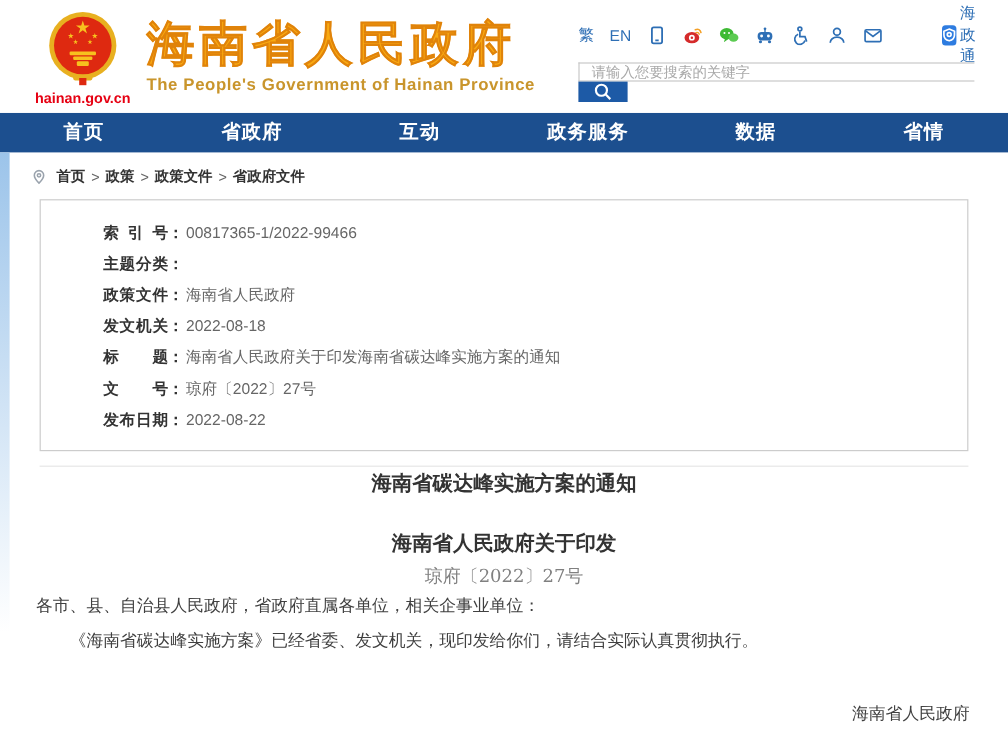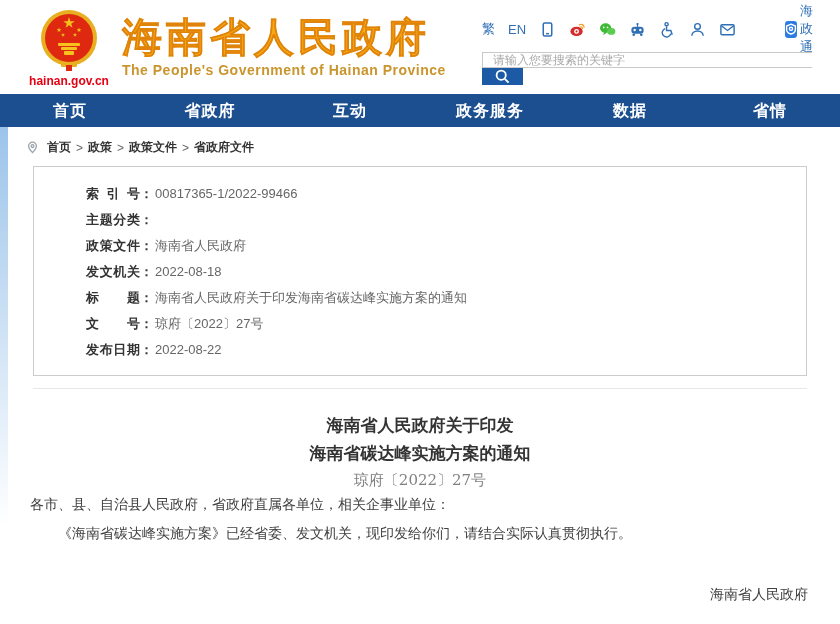"海南省人民政府关于印发" div.art-title { order: before "海南省碳达峰实施方案的通知" -> after "海南省碳达峰实施方案的通知" }
